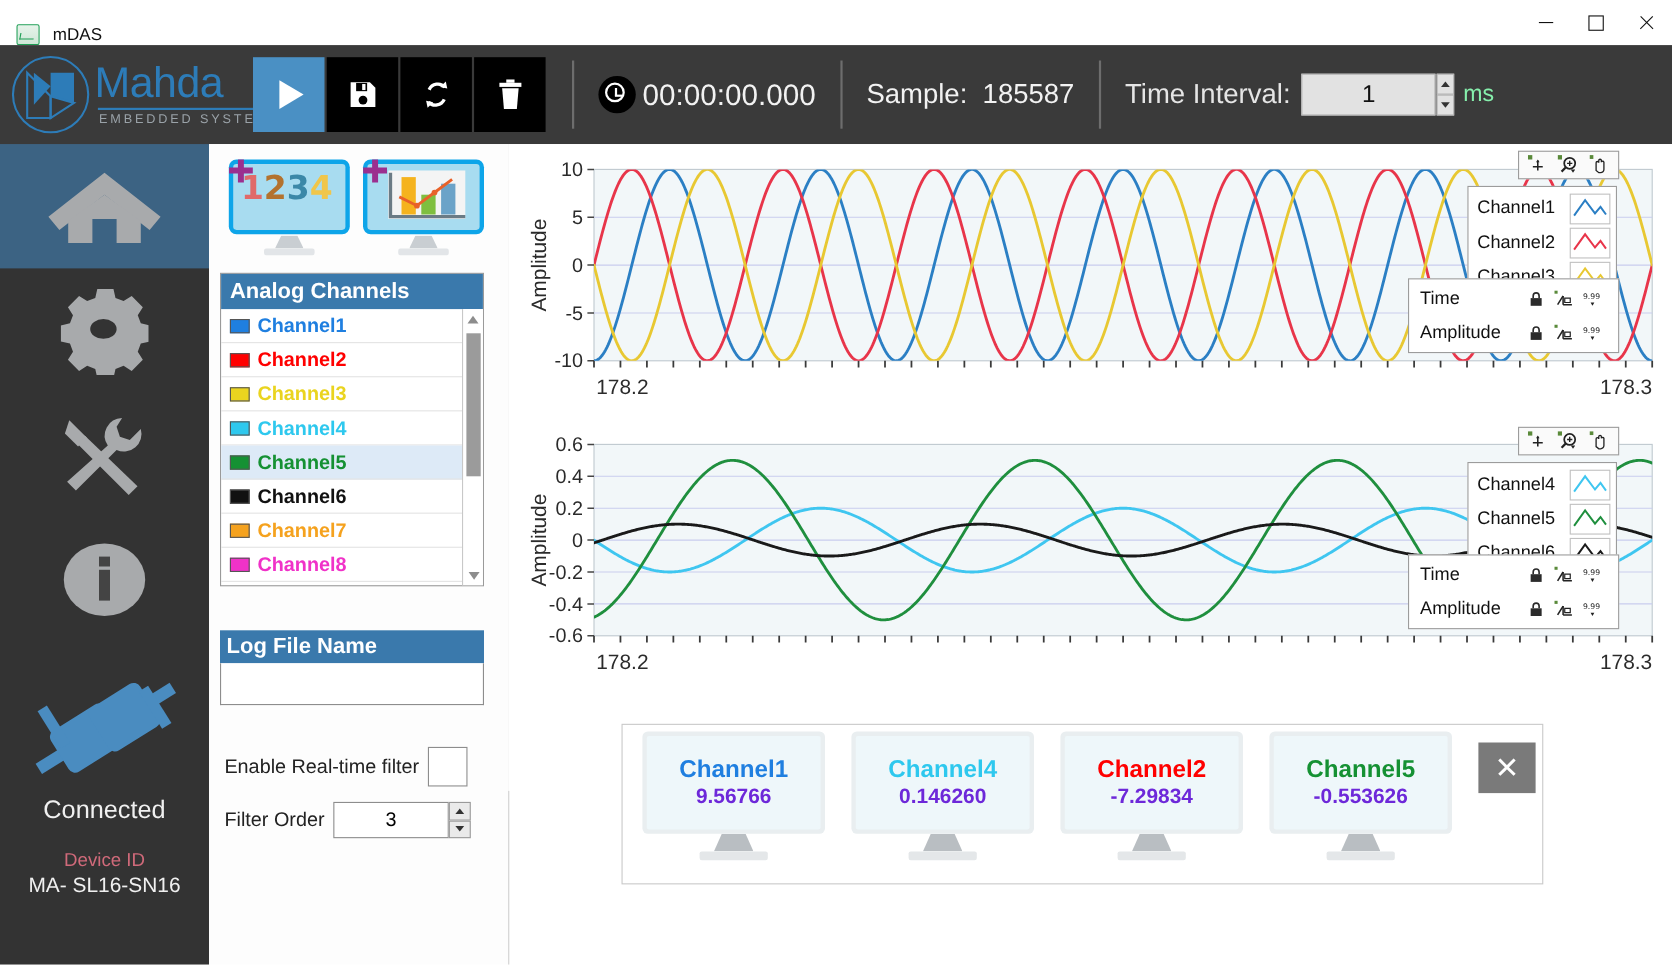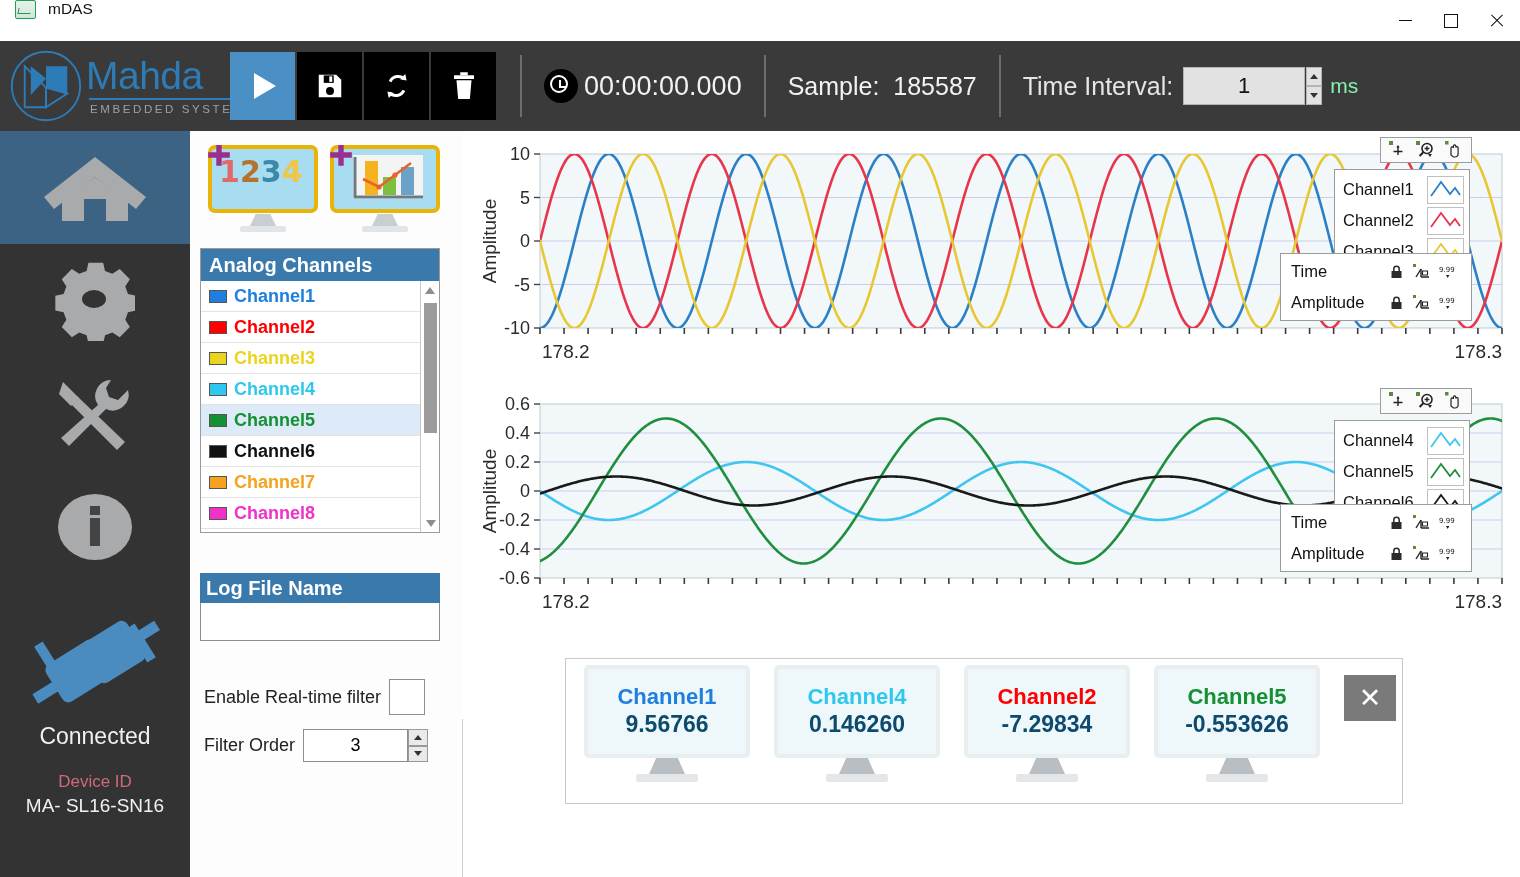"mDAS" .titlebar { align-items: flex-start -> flex-end }
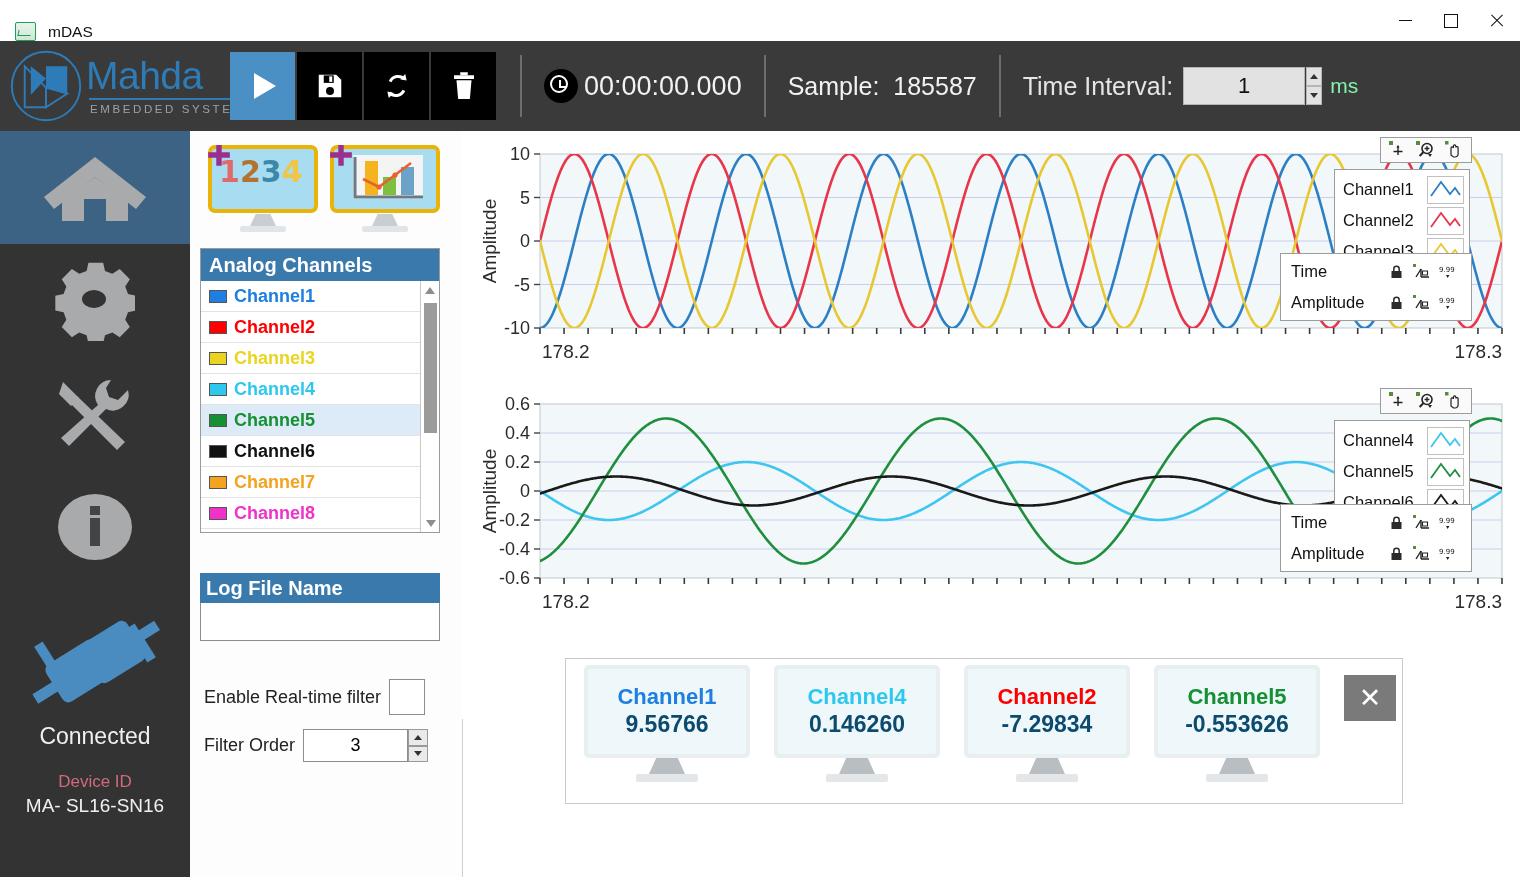"1234" .mon-screen { background: #eab308 -> #0ea5e9 }
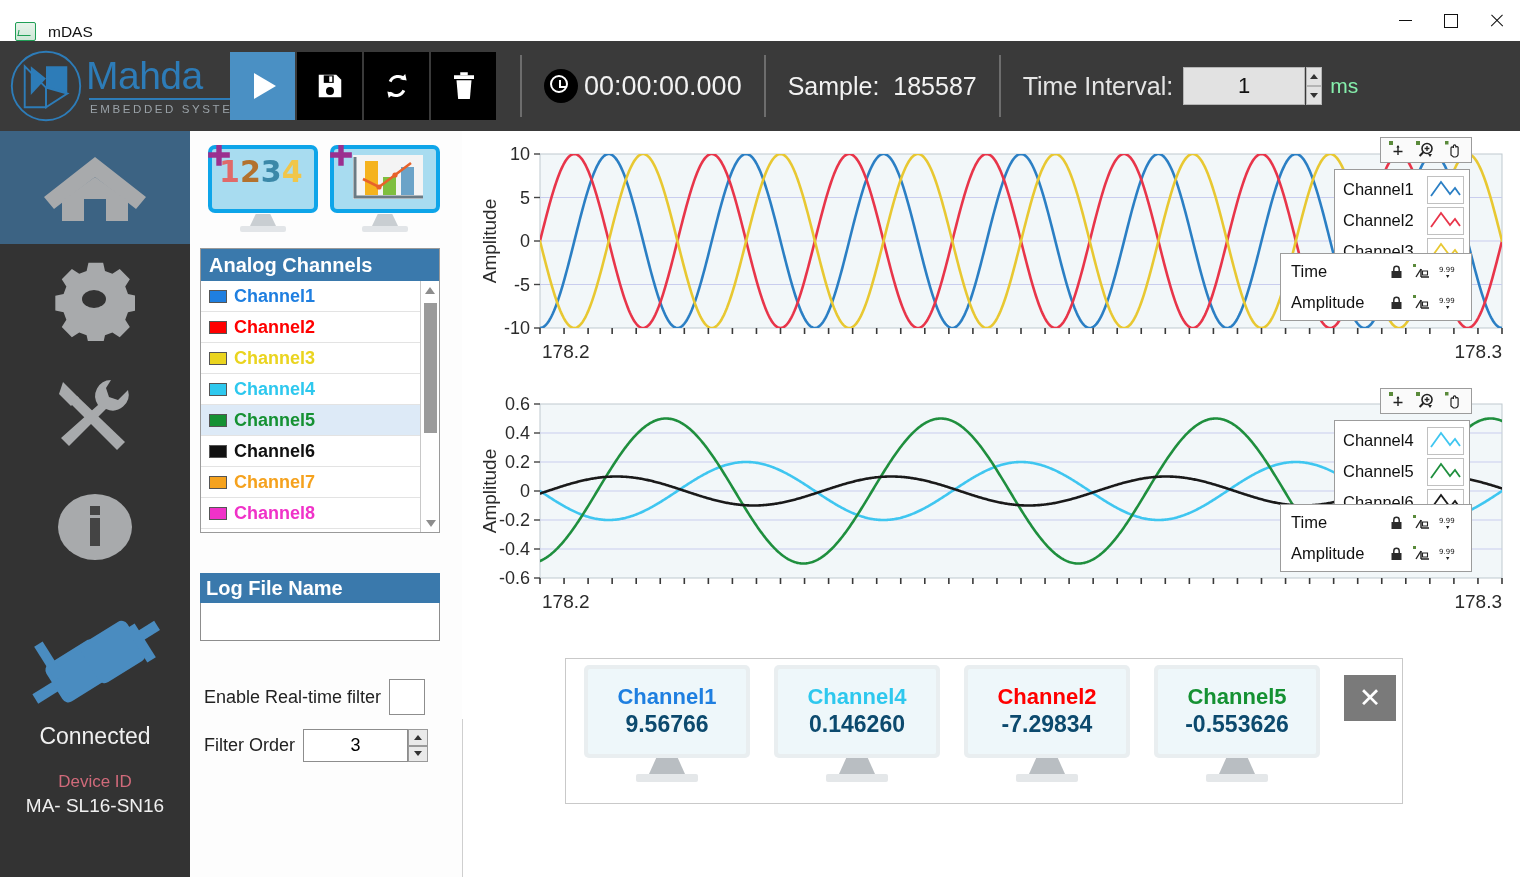"9.56766" .card-val { color: #0c4a6e -> #6d28d9; font-size: 23px -> 19px }
